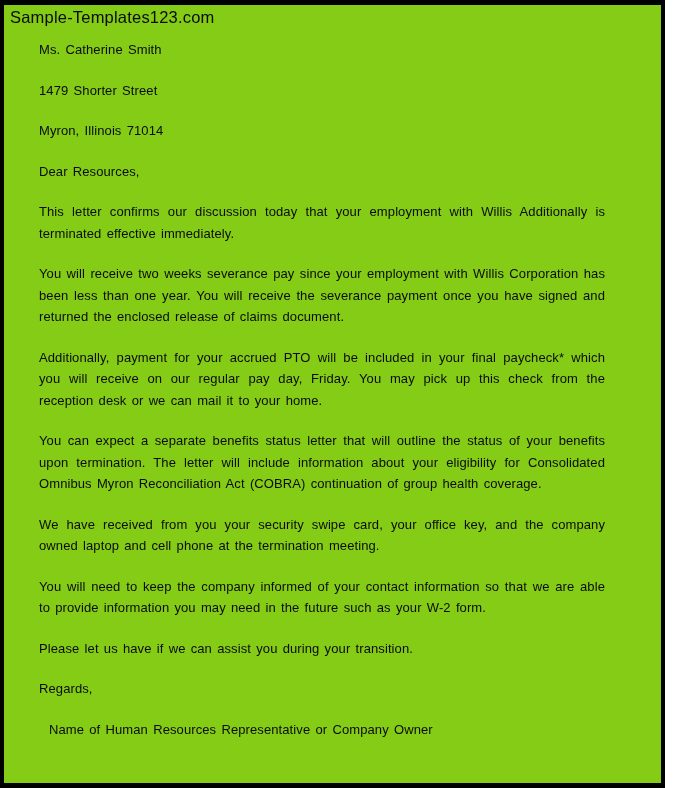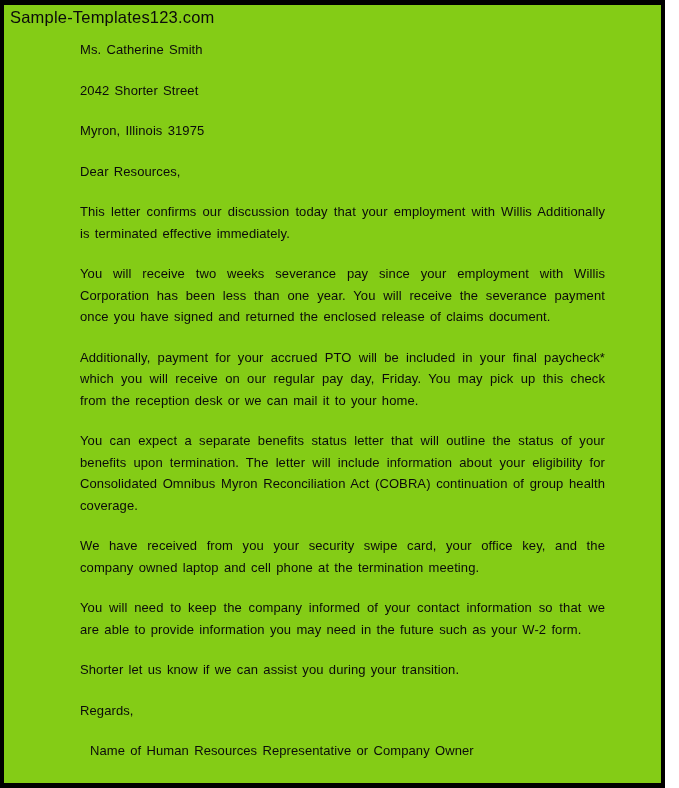"Ms. Catherine Smith" .letter-body { padding: 11px 56px 0 76px -> 11px 56px 0 35px }
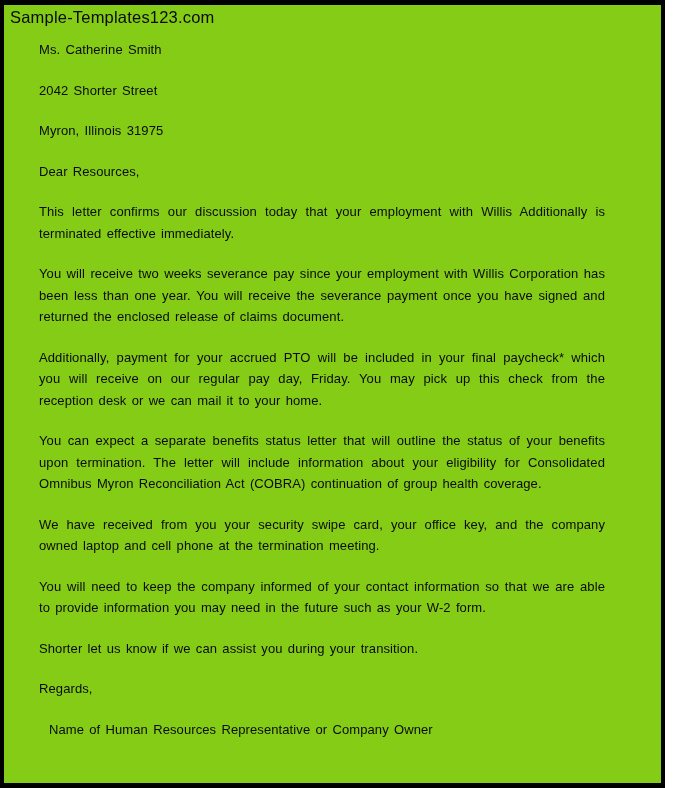"2042 Shorter Street" p.single-line { text: 2042 -> 1479 }
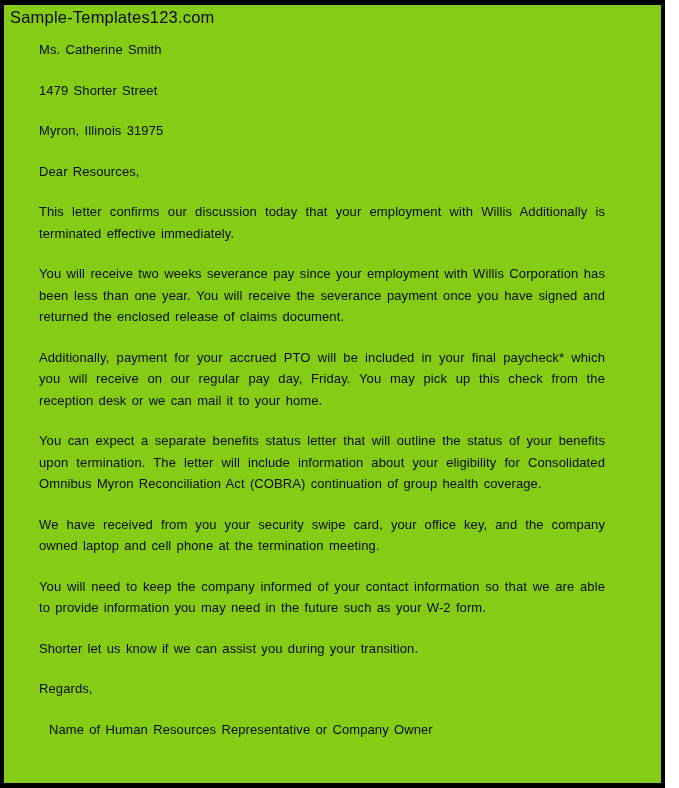"Myron, Illinois 31975" p.single-line { text: 31975 -> 71014 }
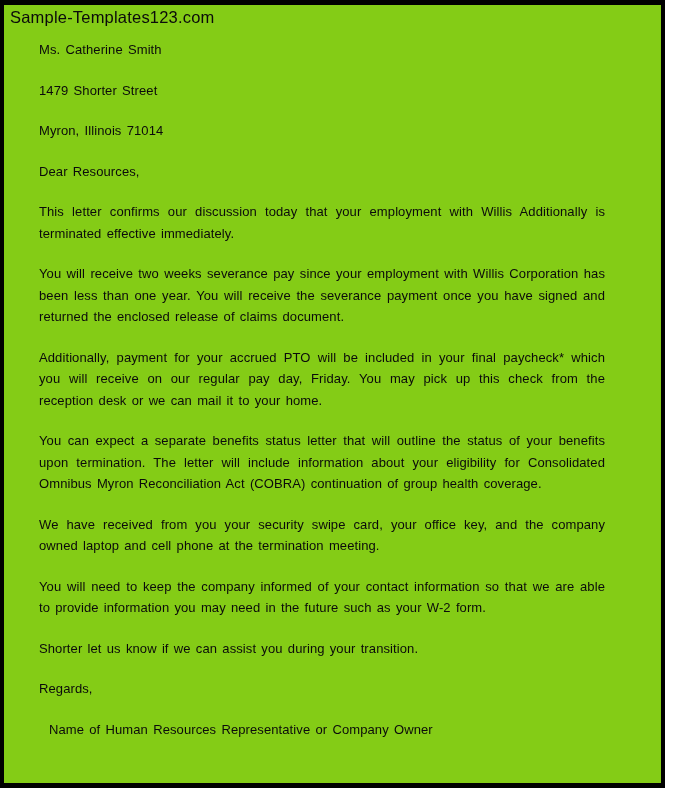"Shorter let us know if" p.single-line { text: Shorter let us know -> Please let us have }
